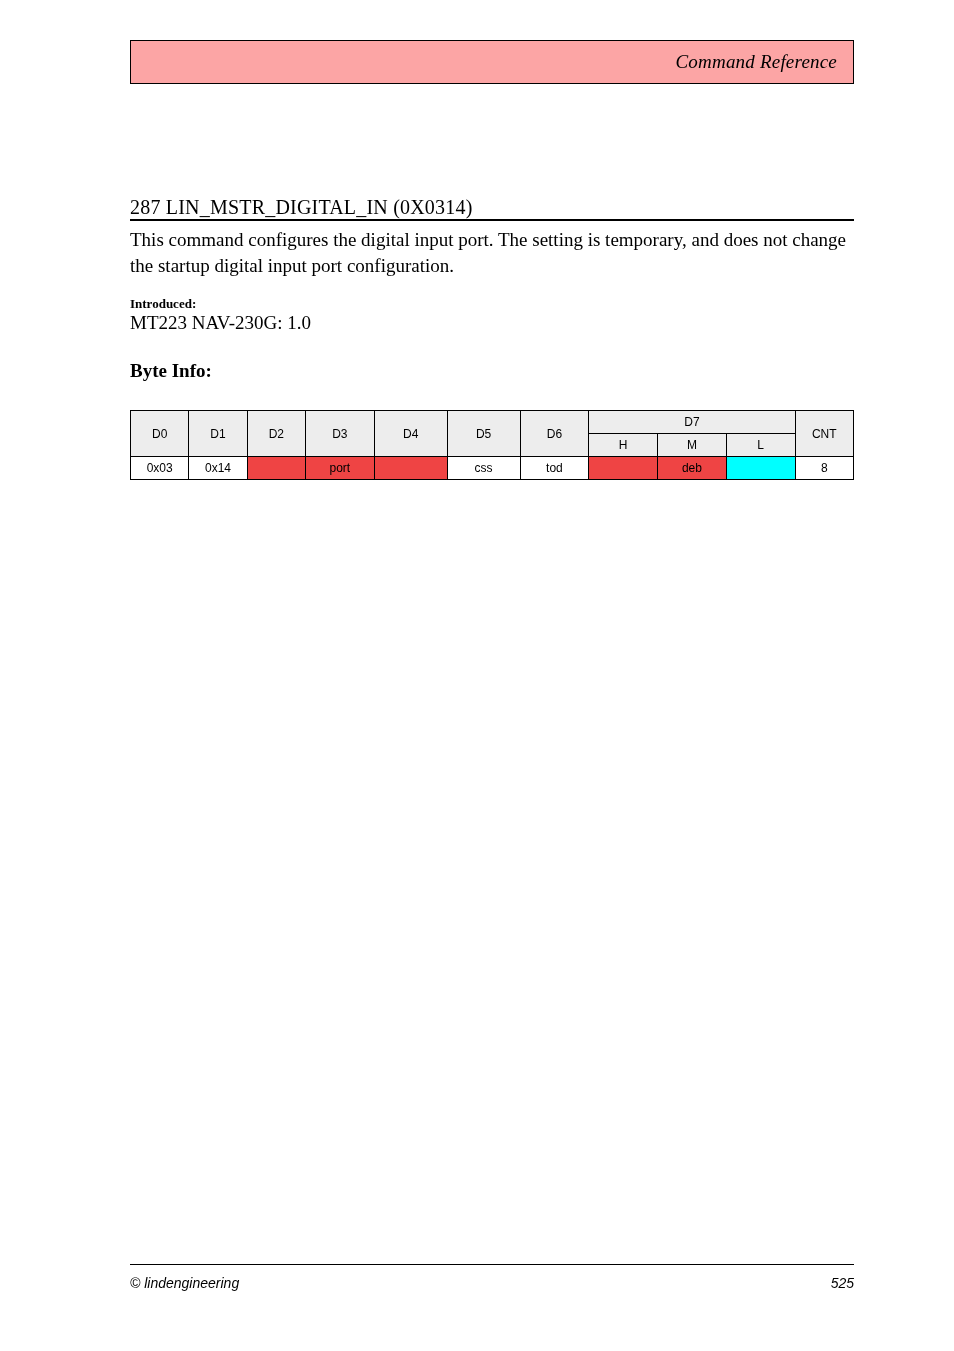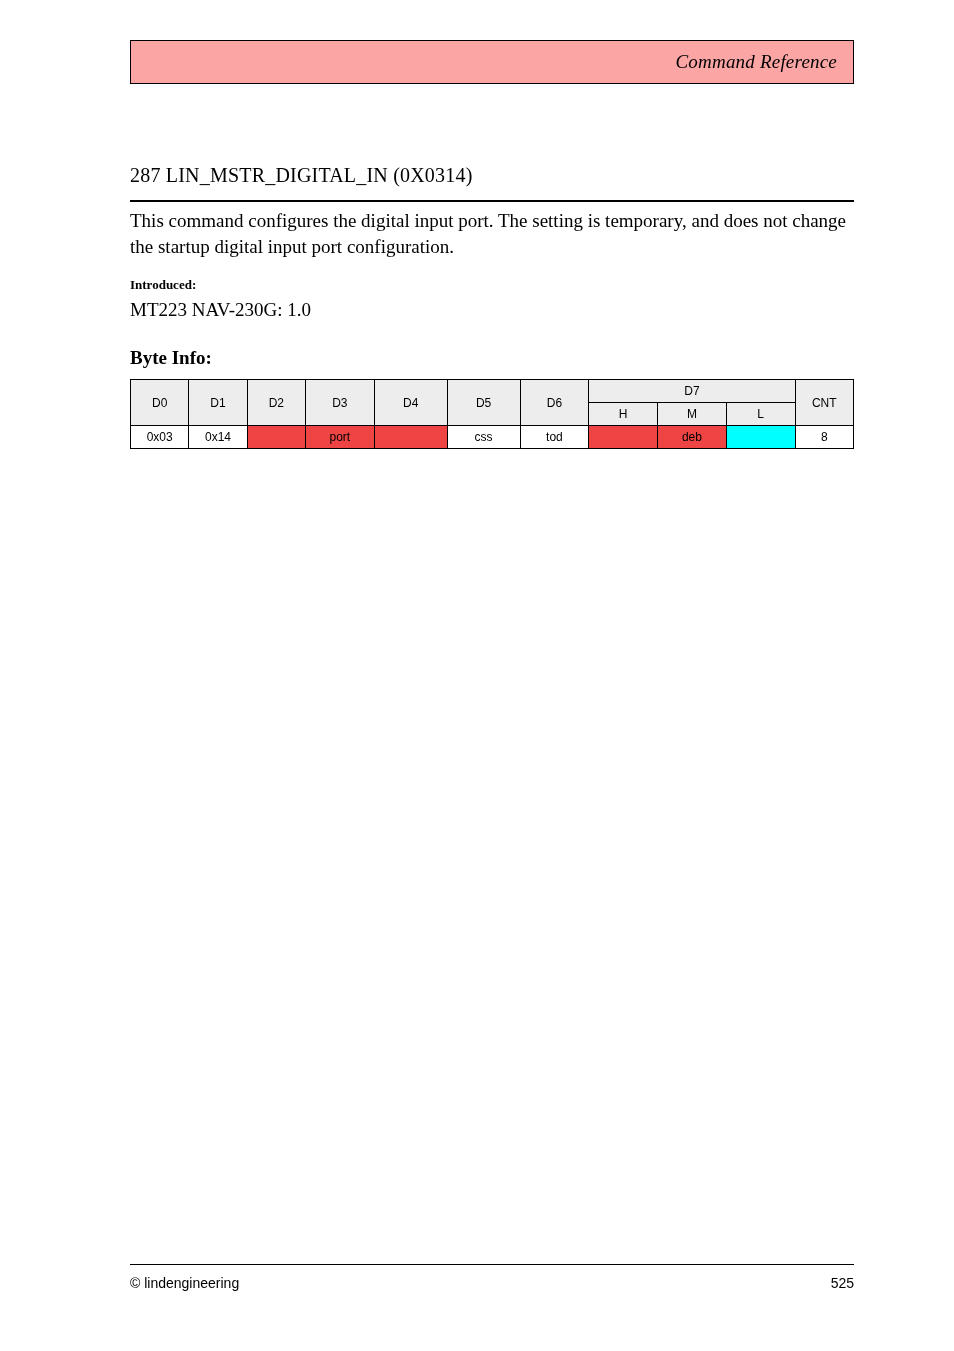"287 LIN_MSTR_DIGITAL_IN (0X0314)" .section-title { margin-top: 80px -> 112px; padding-bottom: 13px -> 0 }
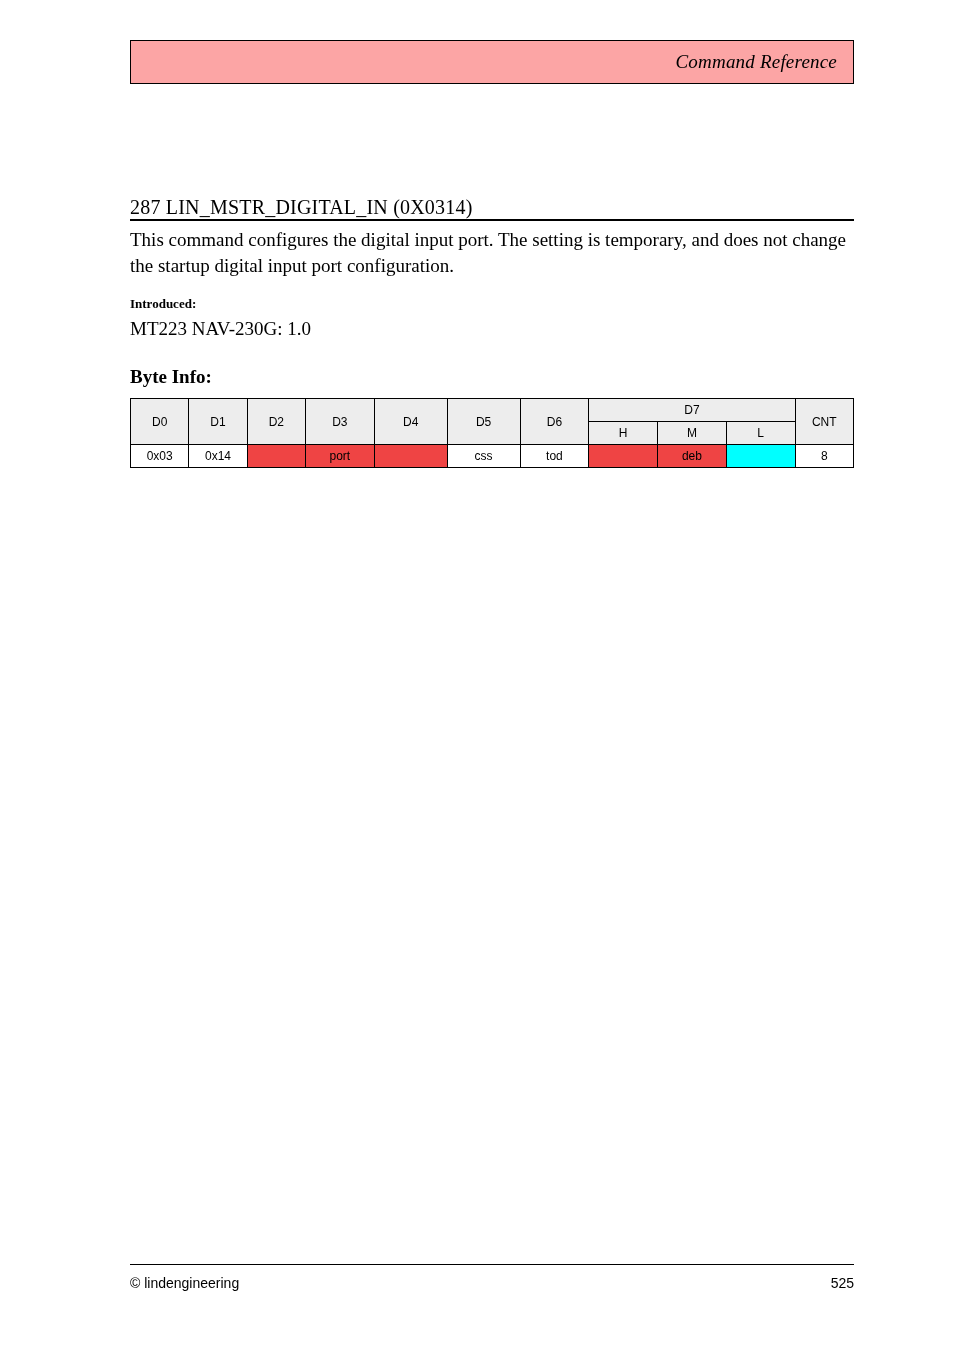"MT223 NAV-230G: 1.0" .intro-line { margin-top: 6px -> none }
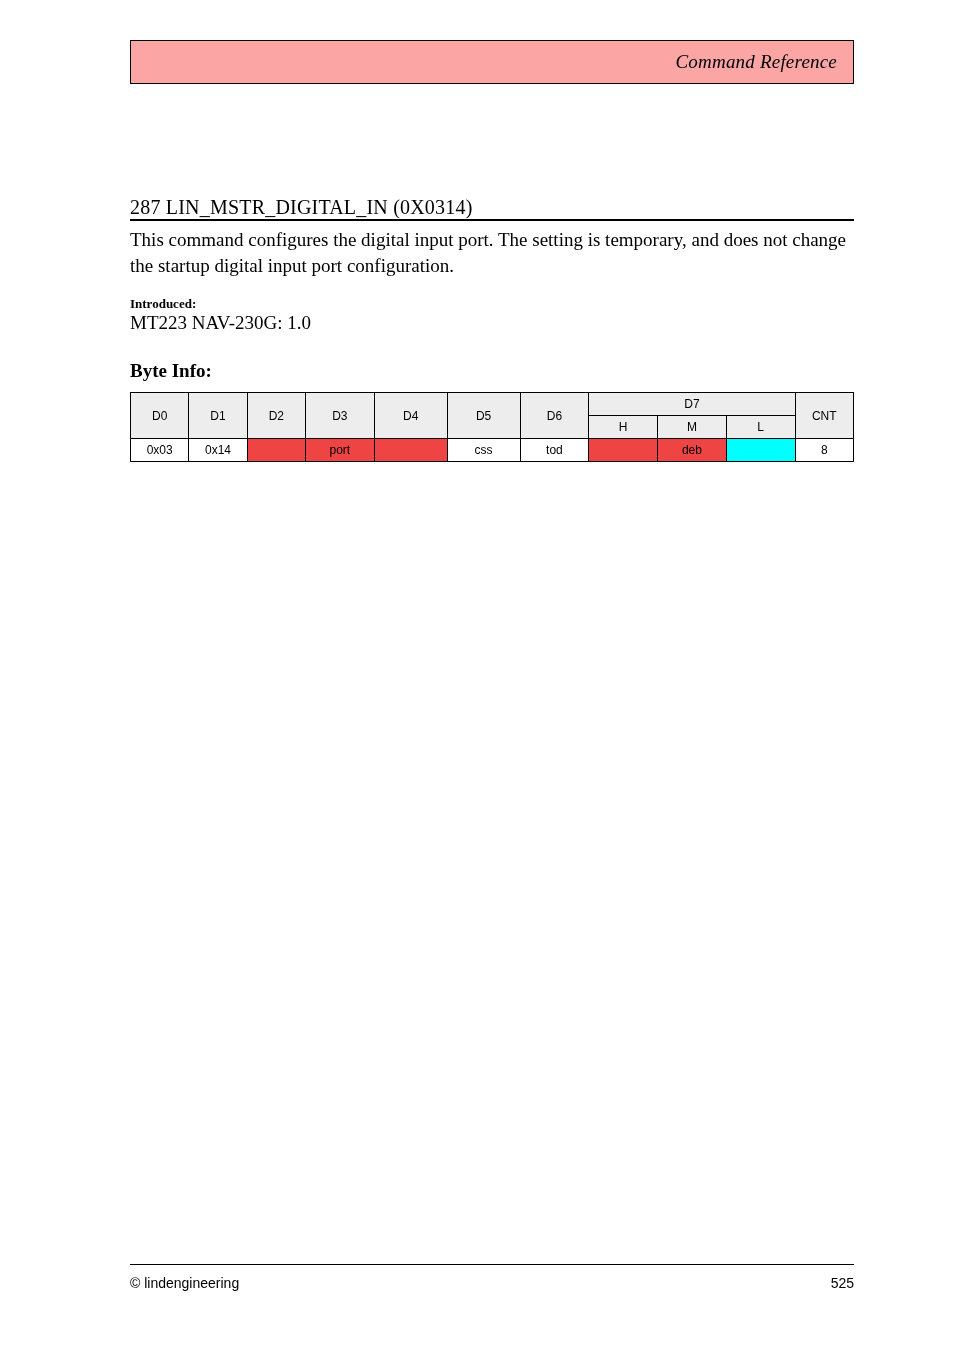"D0" table.byteinfo { margin-top: 10px -> 28px }
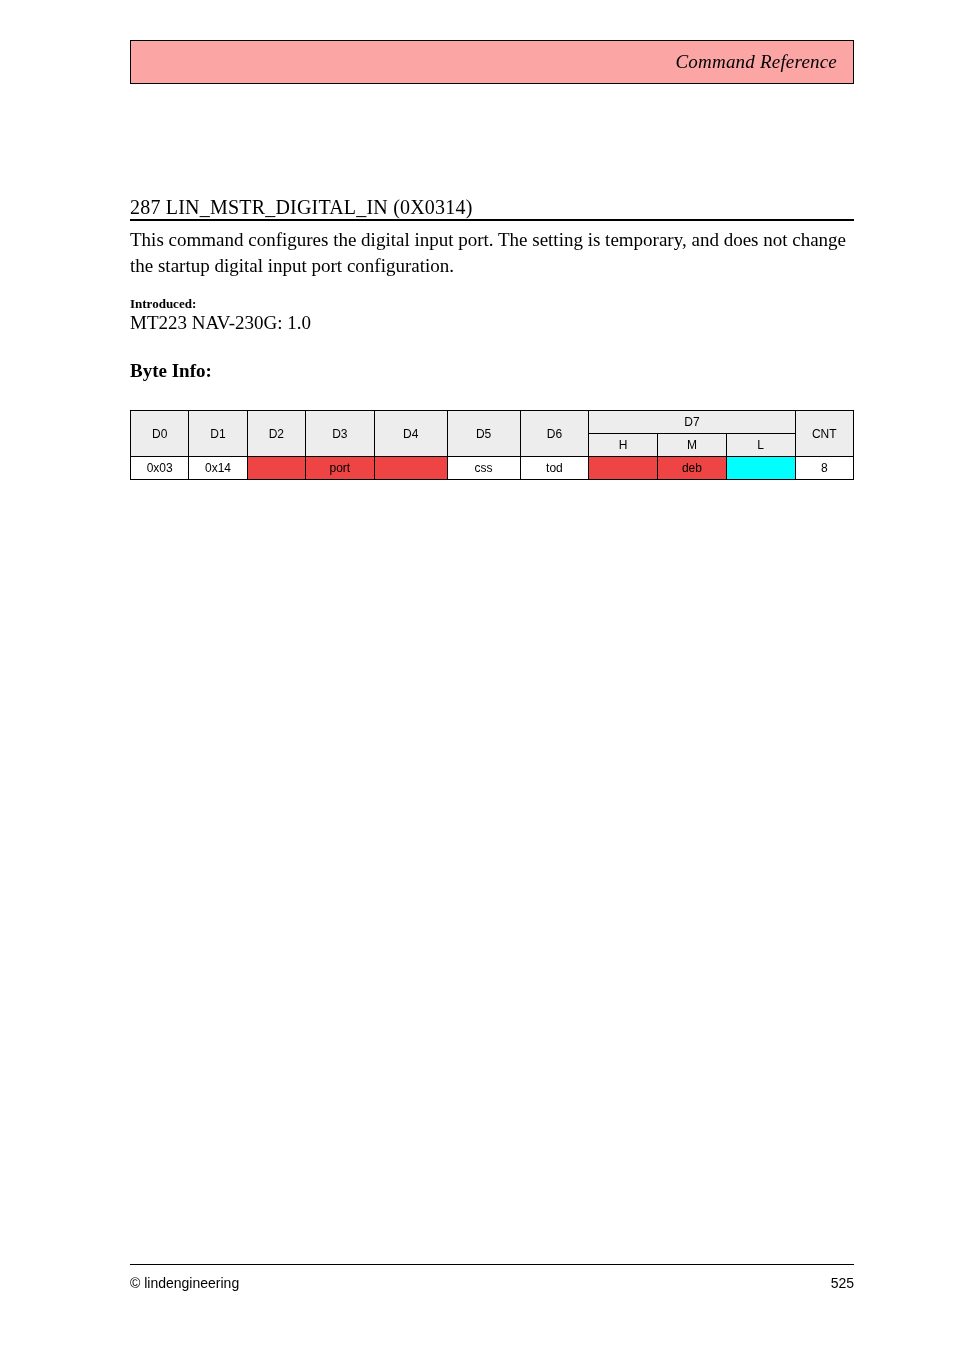"© lindengineering" .footer { font-style: none -> italic }
